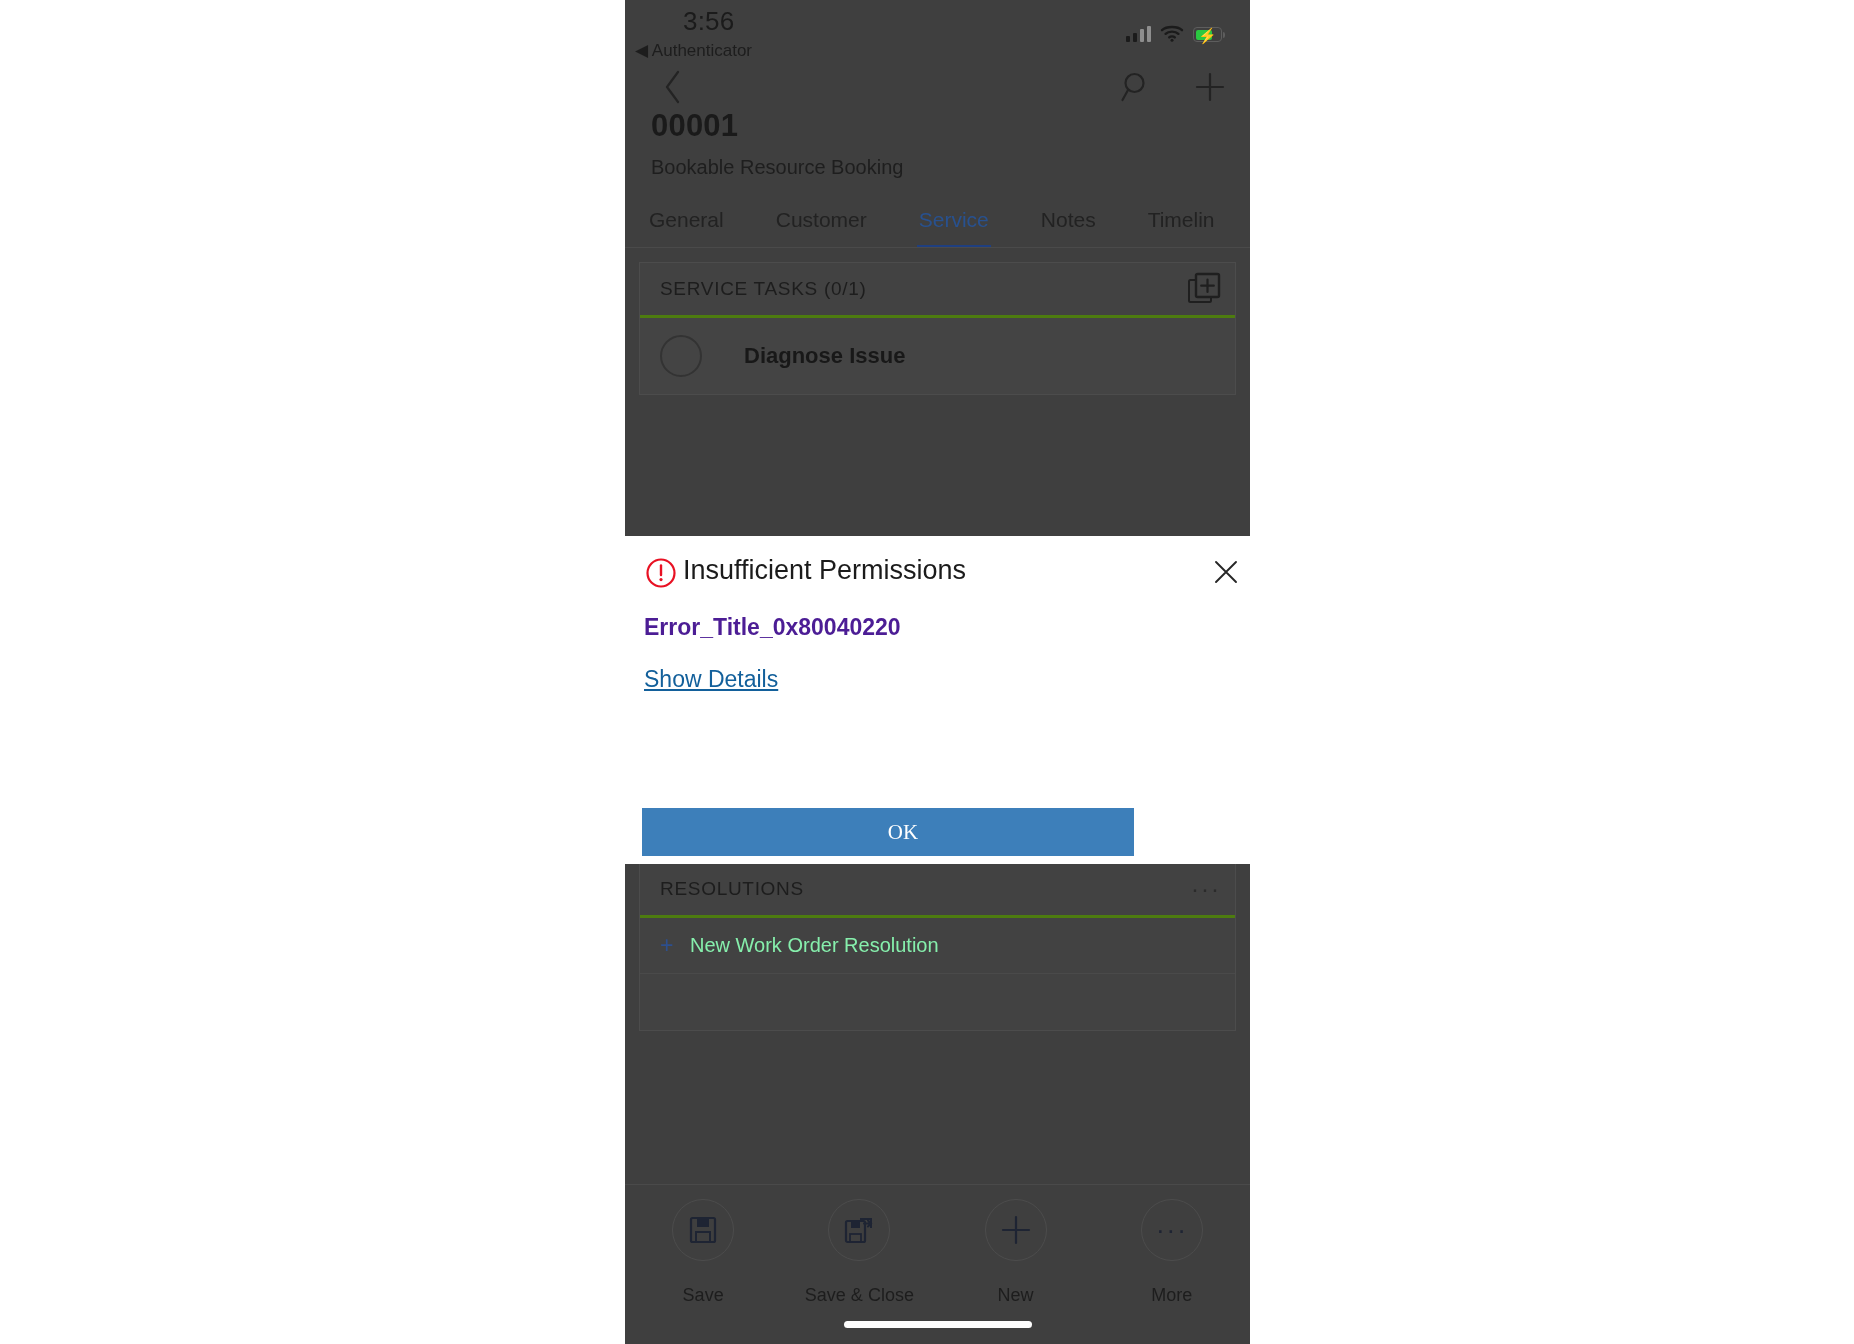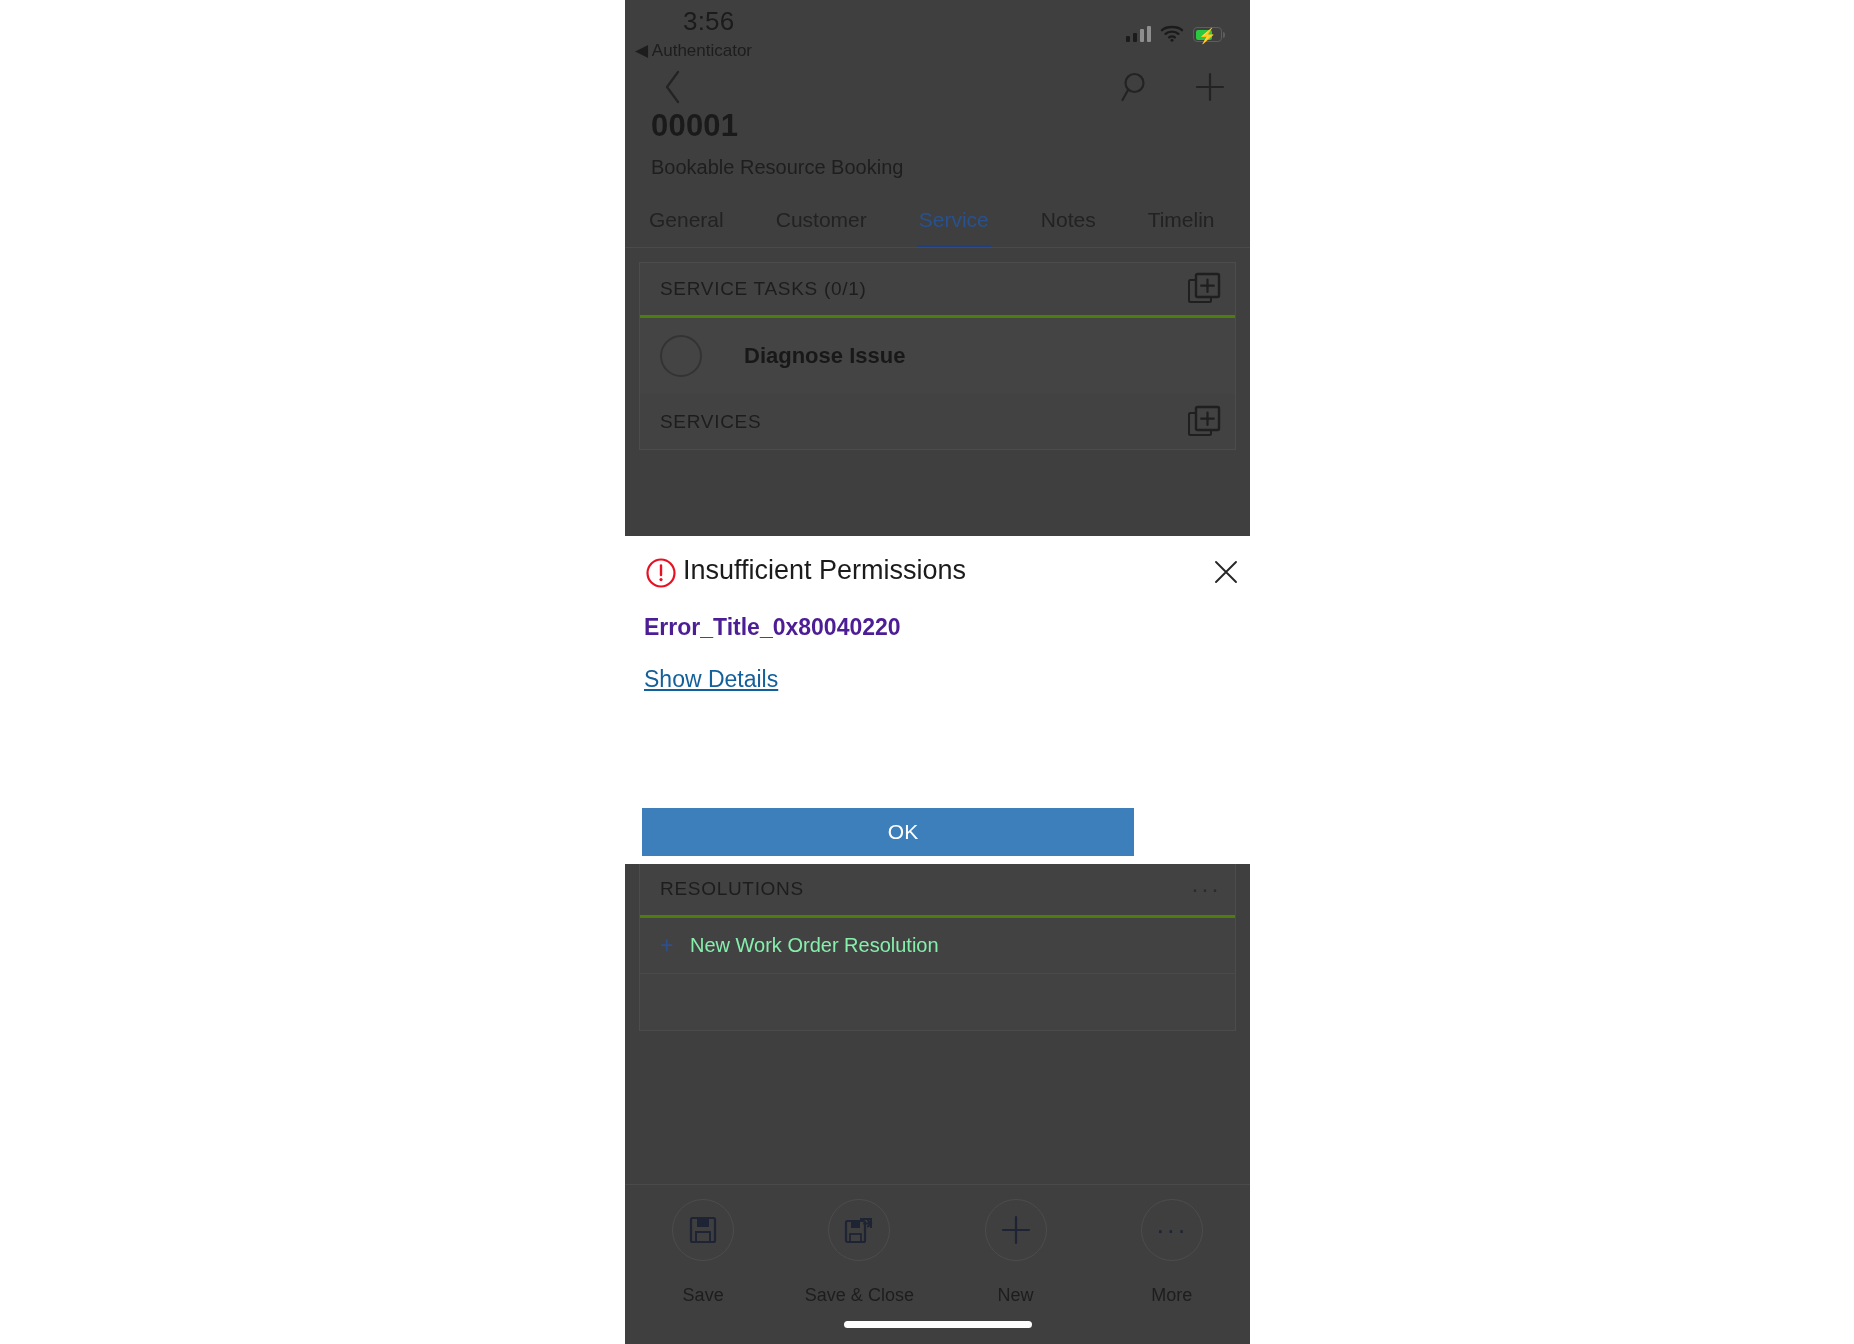"SERVICES" div.sec-head { html: <div> <span>SERVICES</span> <svg> <rect></rect> <rect></rect> <path></path> </svg> </div> -> none }
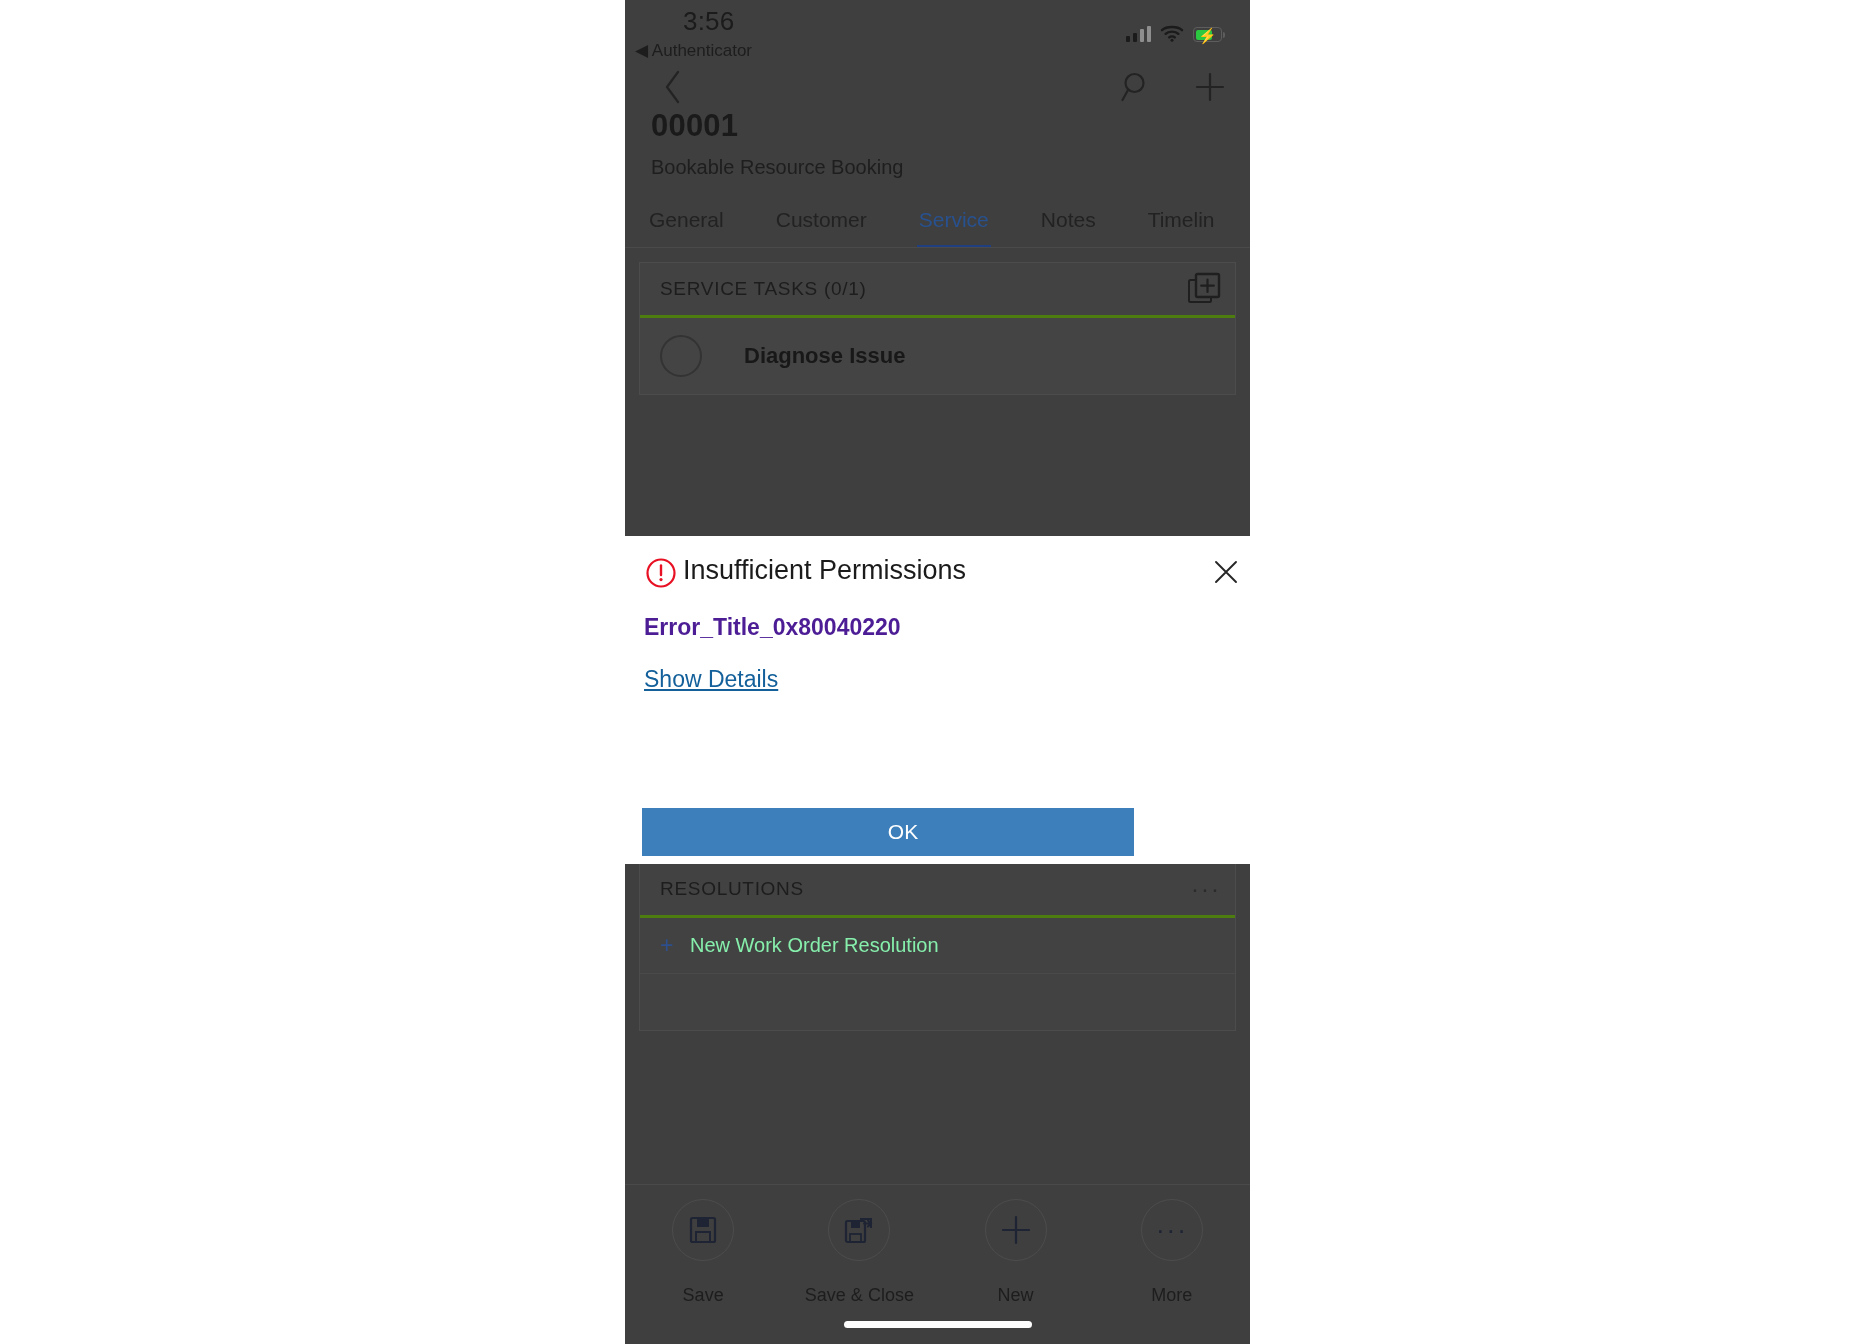"OK" .okbtn { font-family: Liberation Sans, sans-serif -> Liberation Serif, serif }
